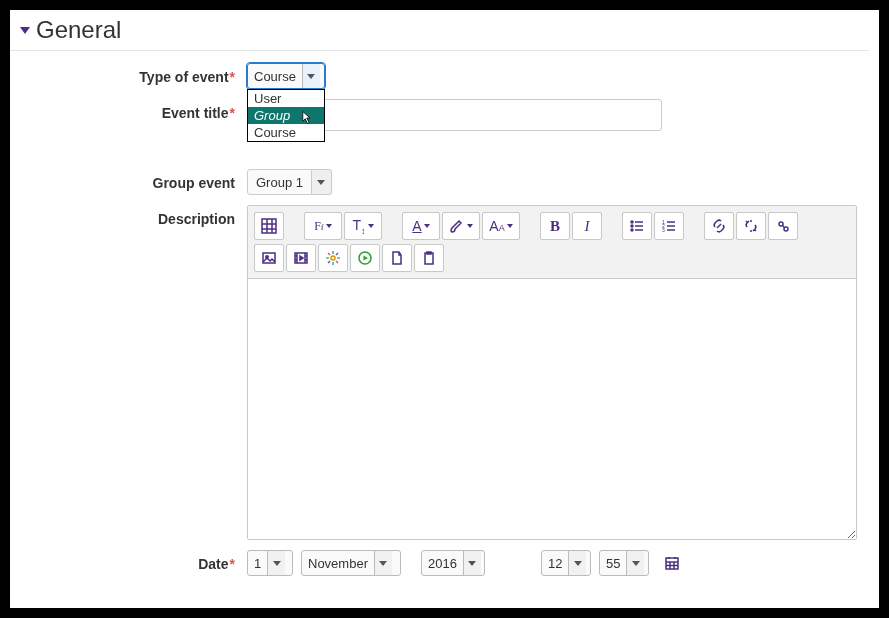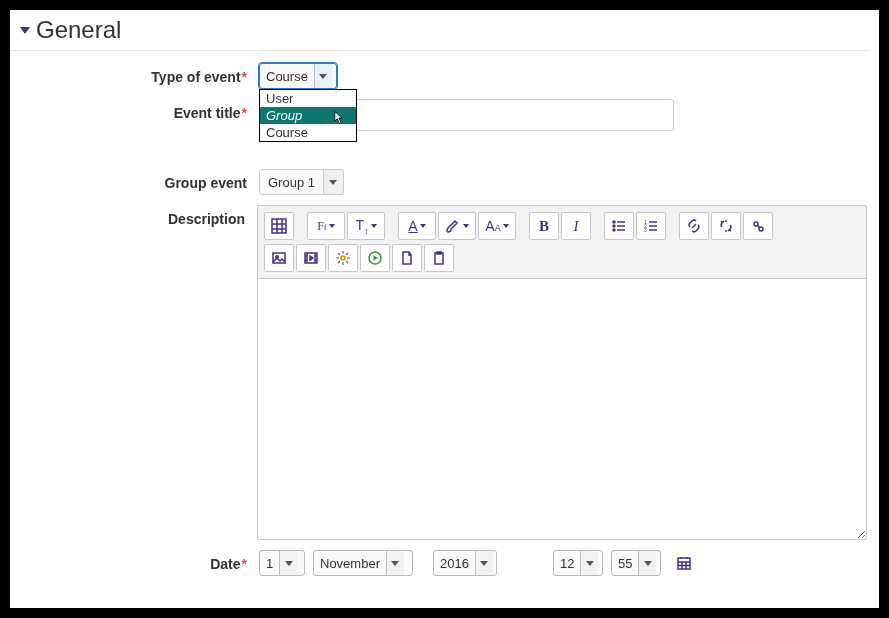"Type of event*" .form { padding: 0 12px 12px 24px -> 0 12px 12px 12px }
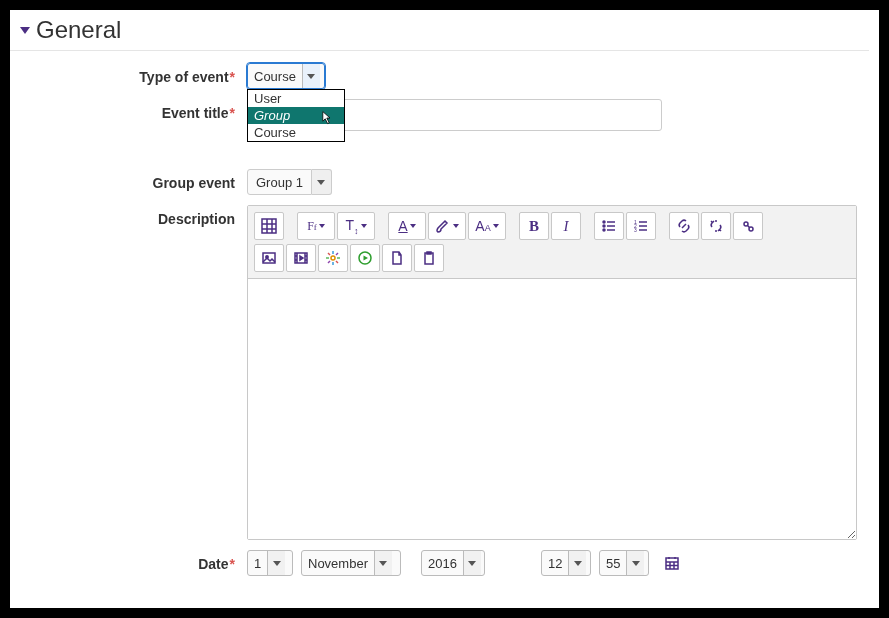"User" .dropdown-list { width: 98px -> 78px }
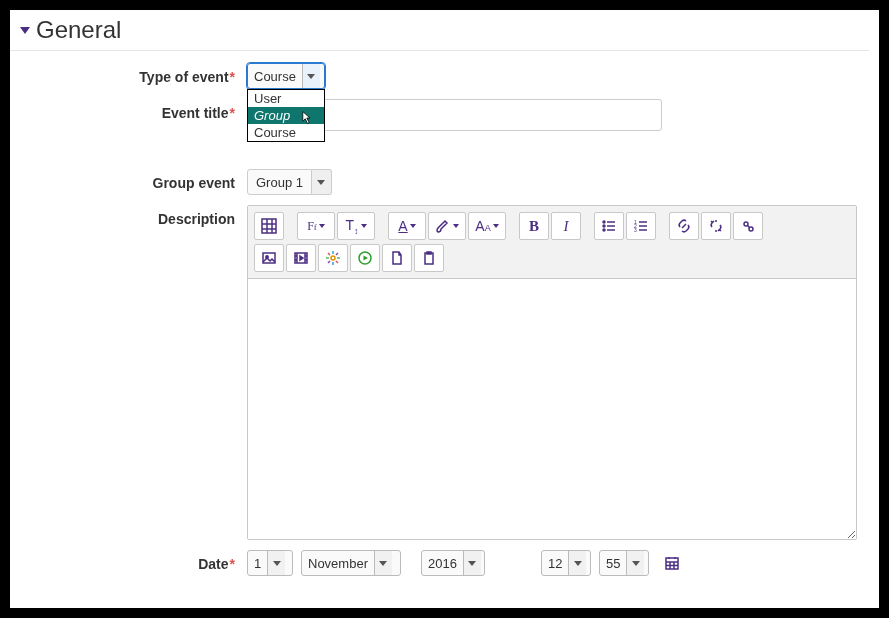"Ff" .tb-row { gap: 13px -> 20px }
